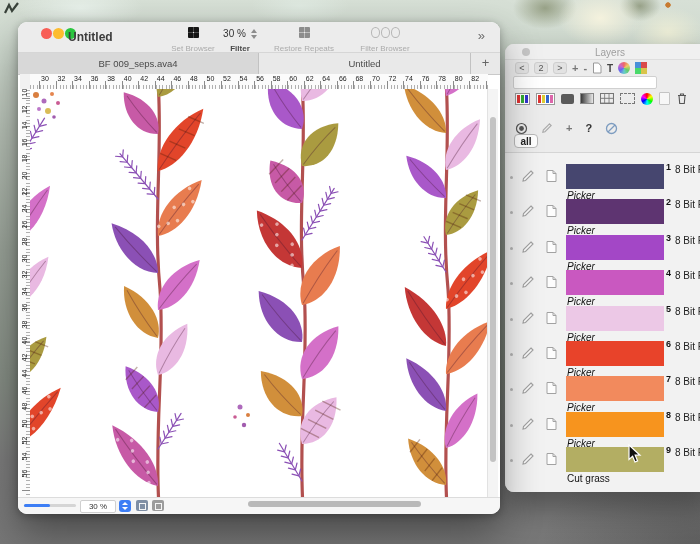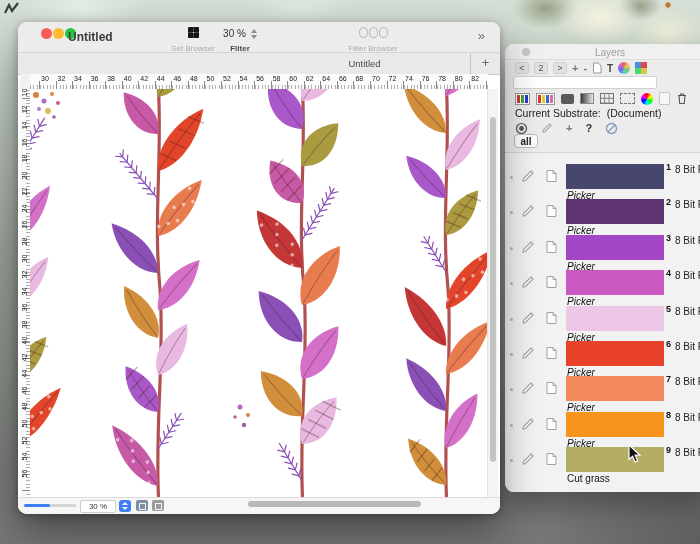"Restore Repeats" div.tbitem { html: none -> <div> <span></span> <span>Restore Repeats</span> </div> }
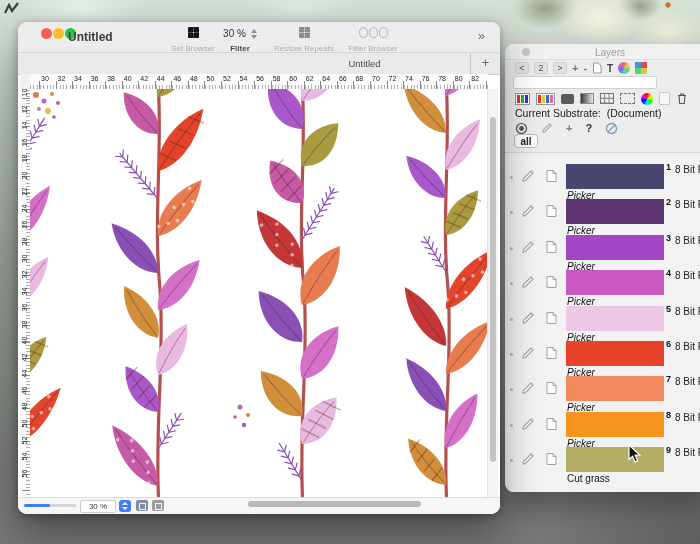"Filter Browser" div.tbitem { left: 322px -> 334px }
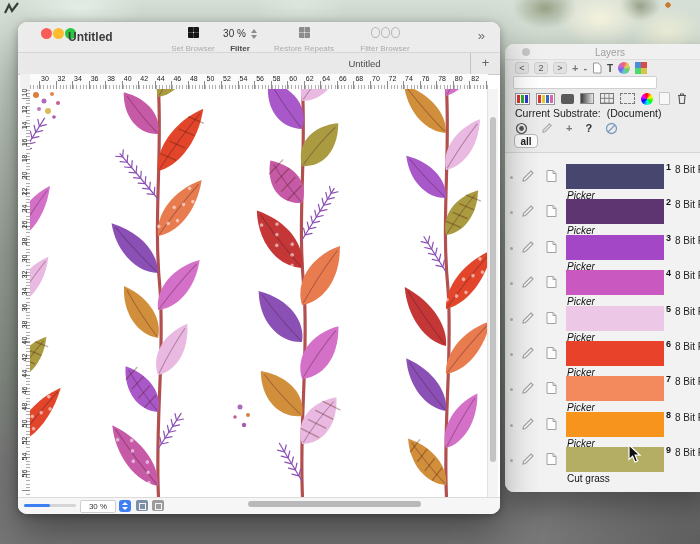"BF 009_seps.ava4" div.tab { html: none -> <div><span>BF 009_seps.ava4</span></div> }
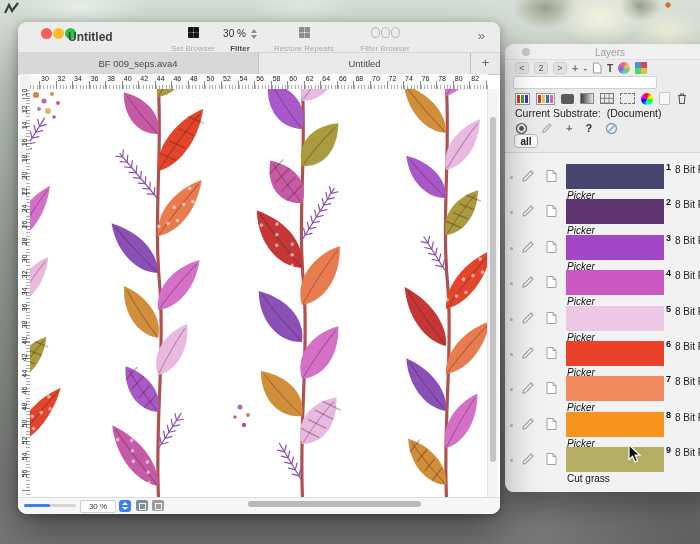"Current Substrate: (Document)" div.psub { html: <div> <span>Current Substrate:</span>&nbsp; <span>(Document)</span> </div> -> none }
